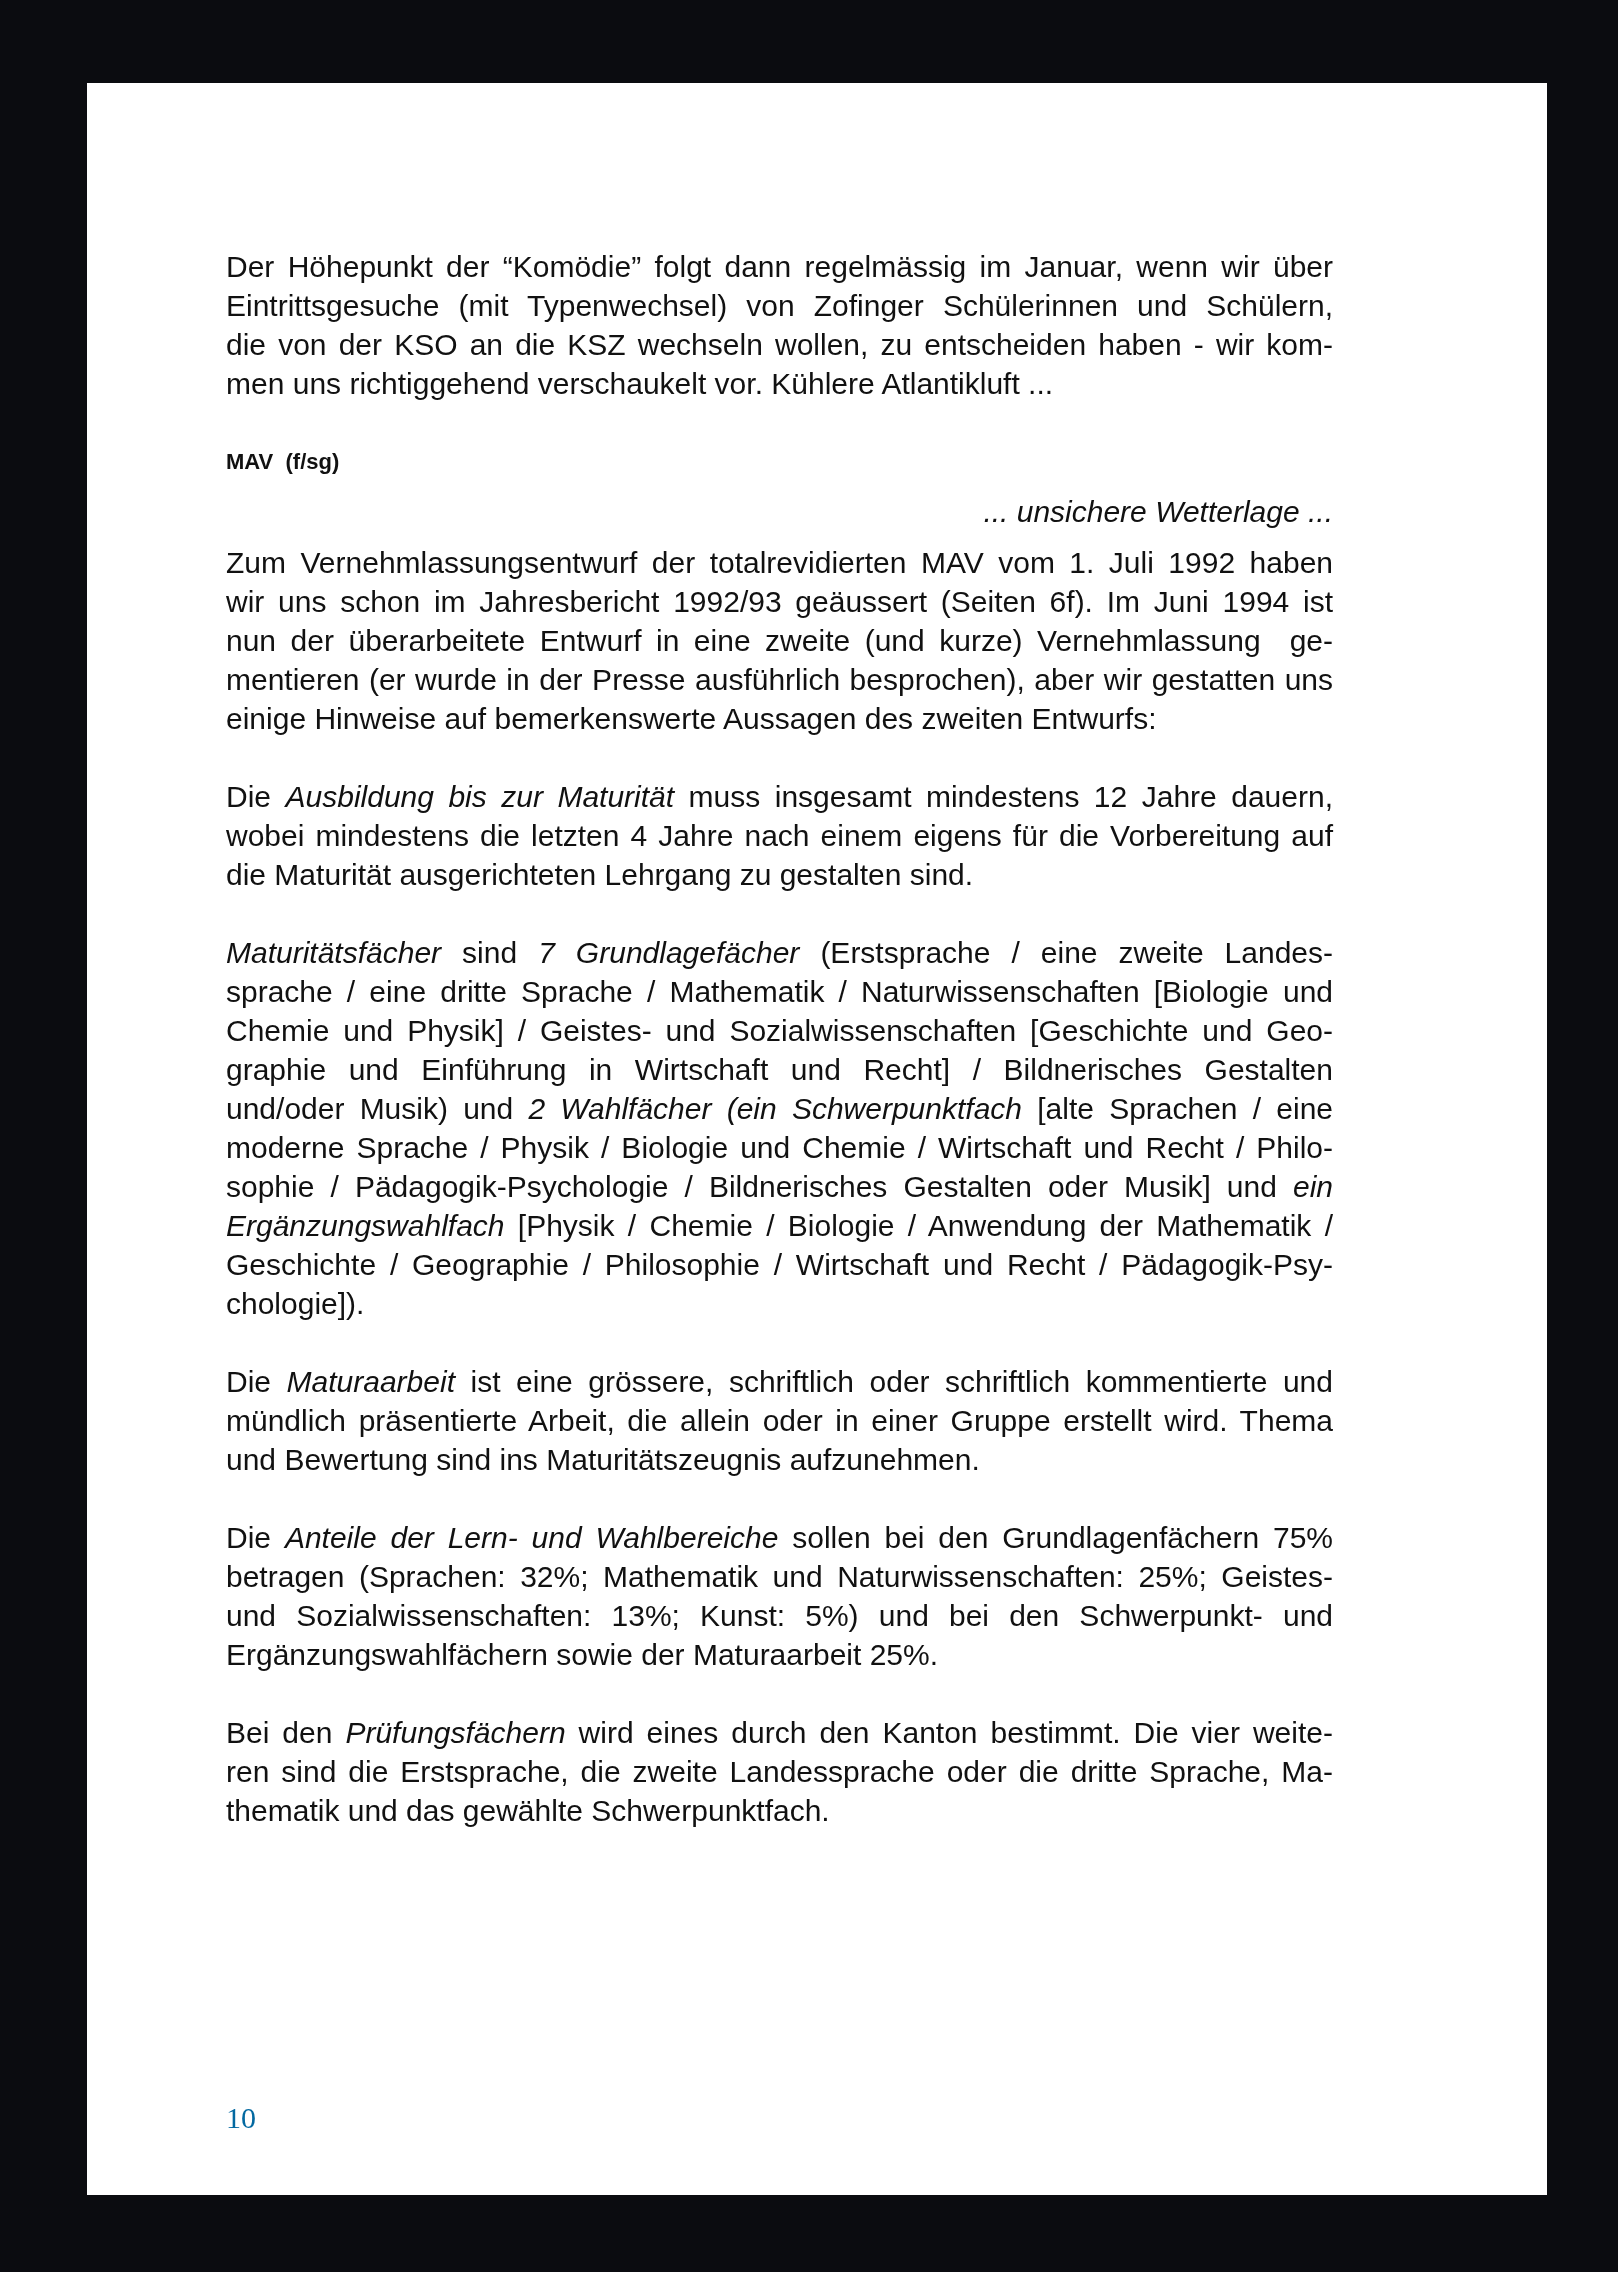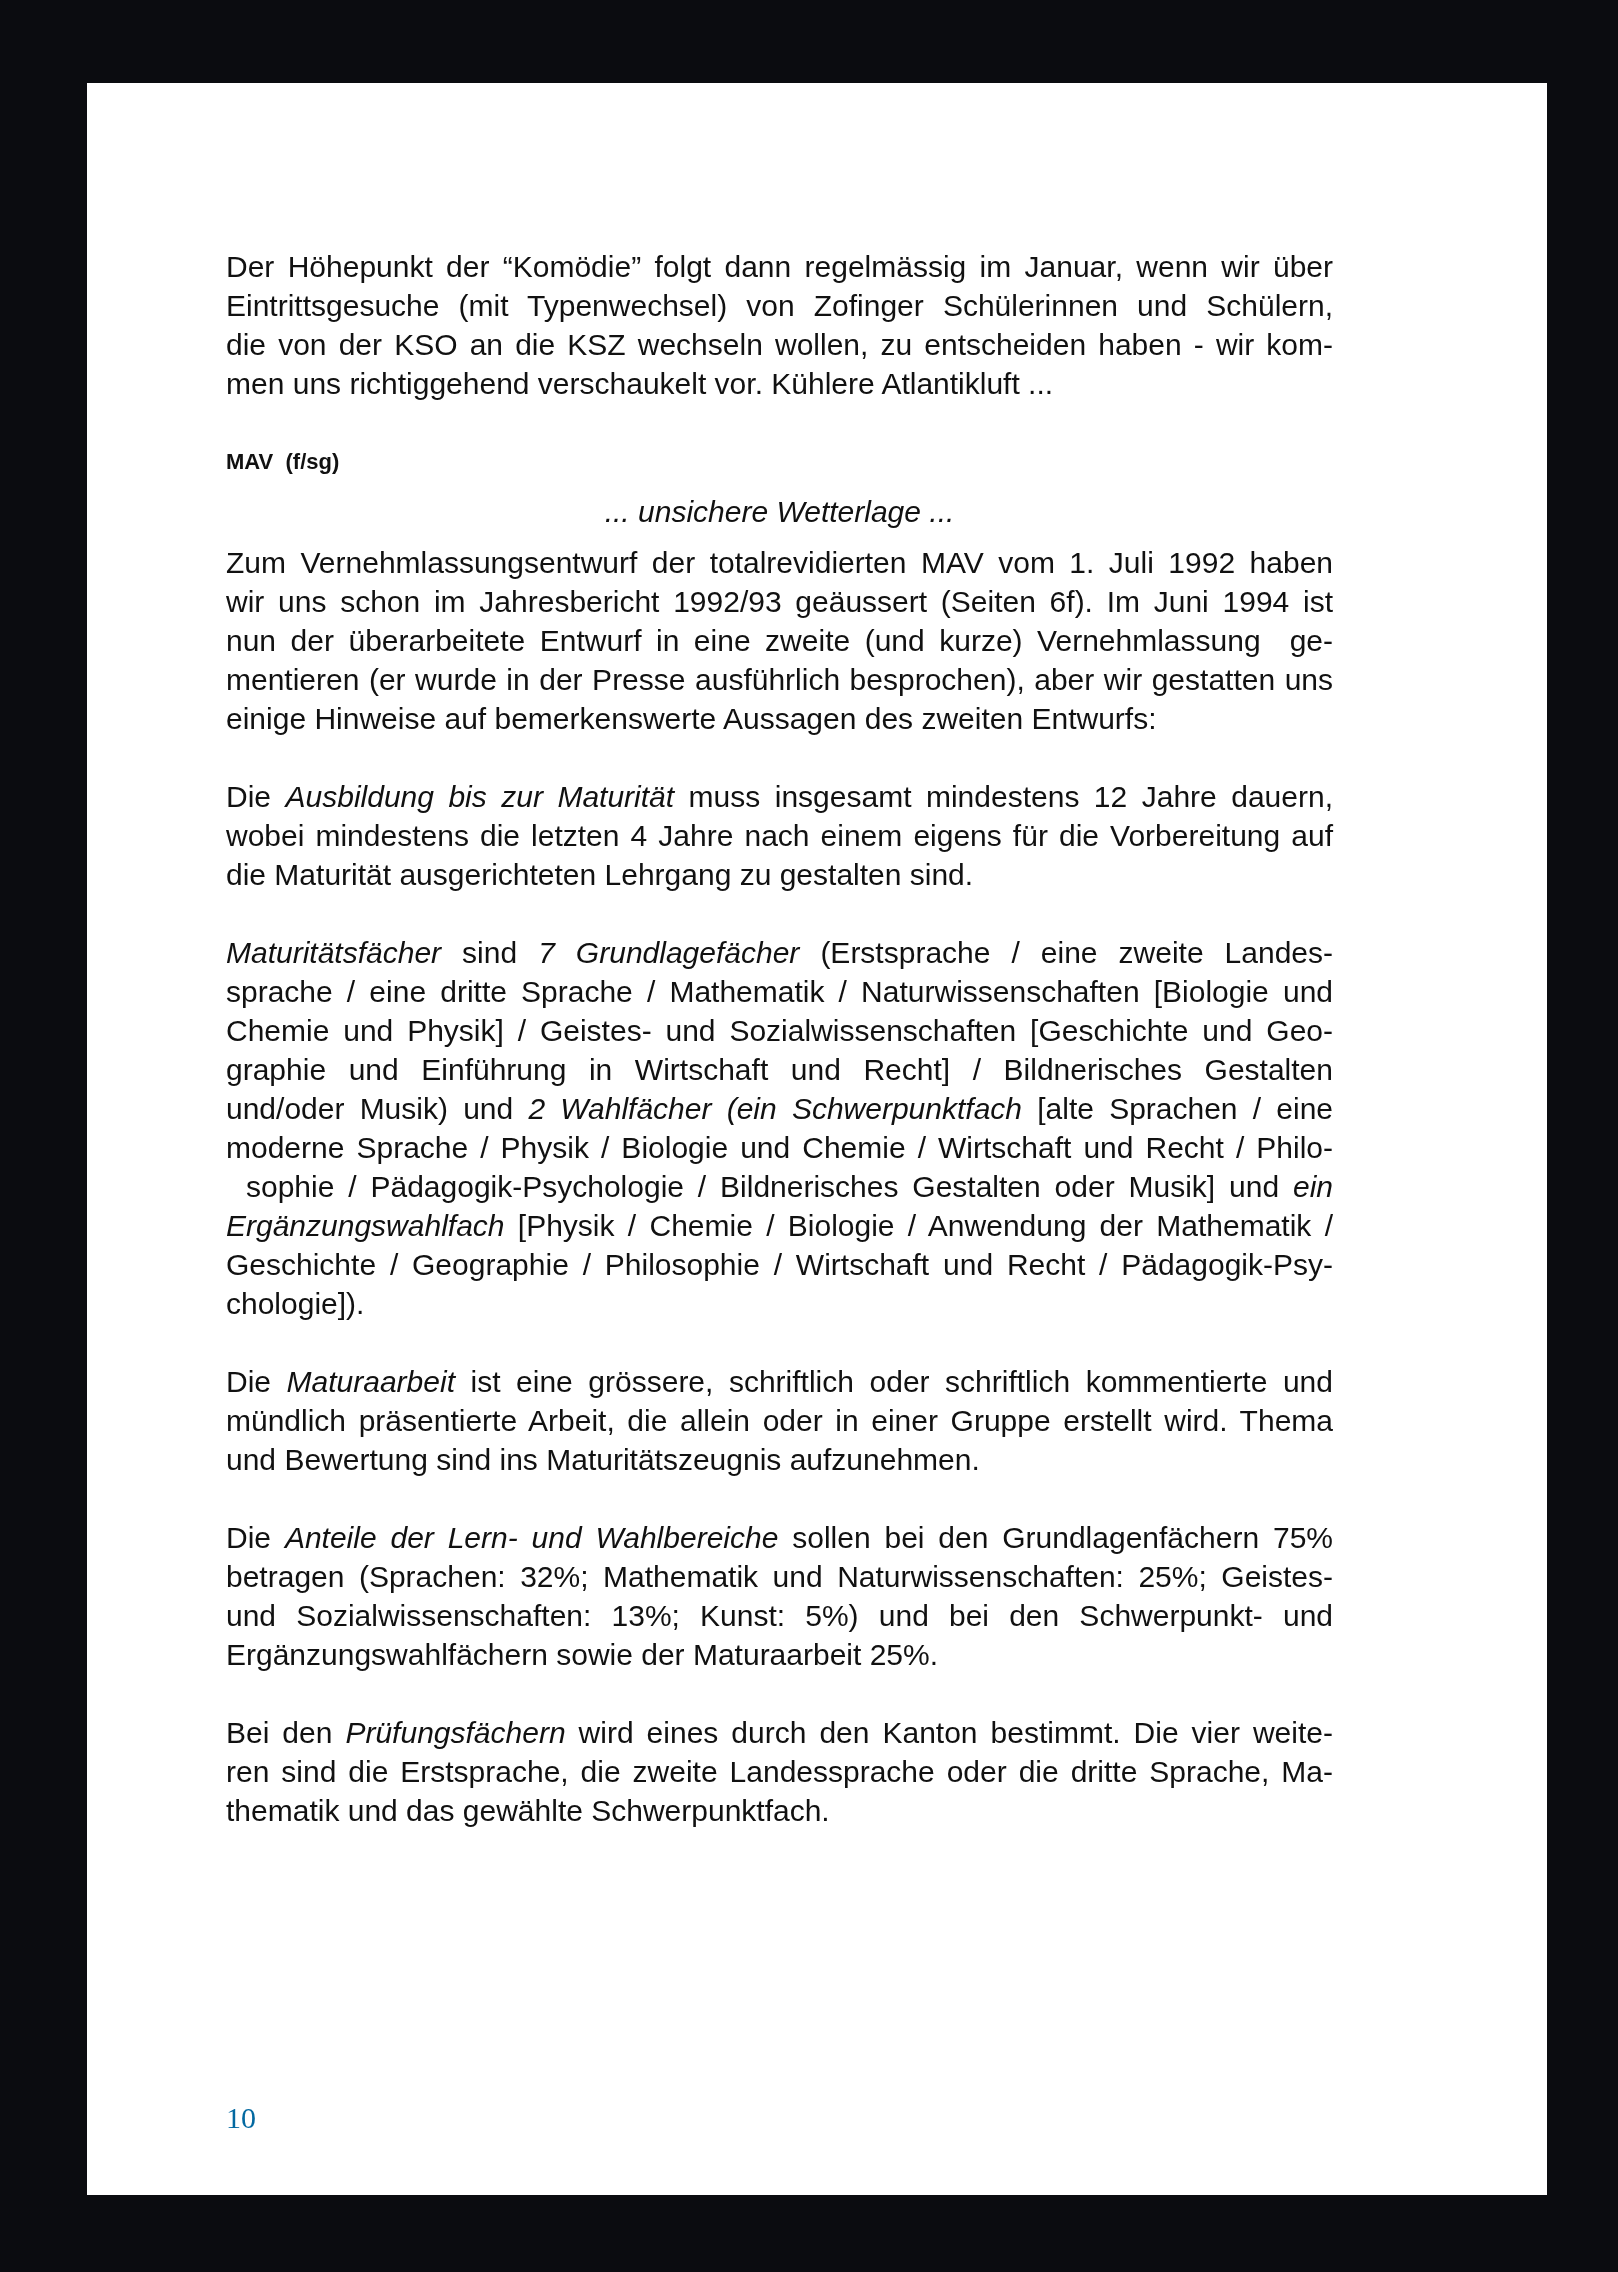"... unsichere Wetterlage ..." .subheading { text-align: center -> right }
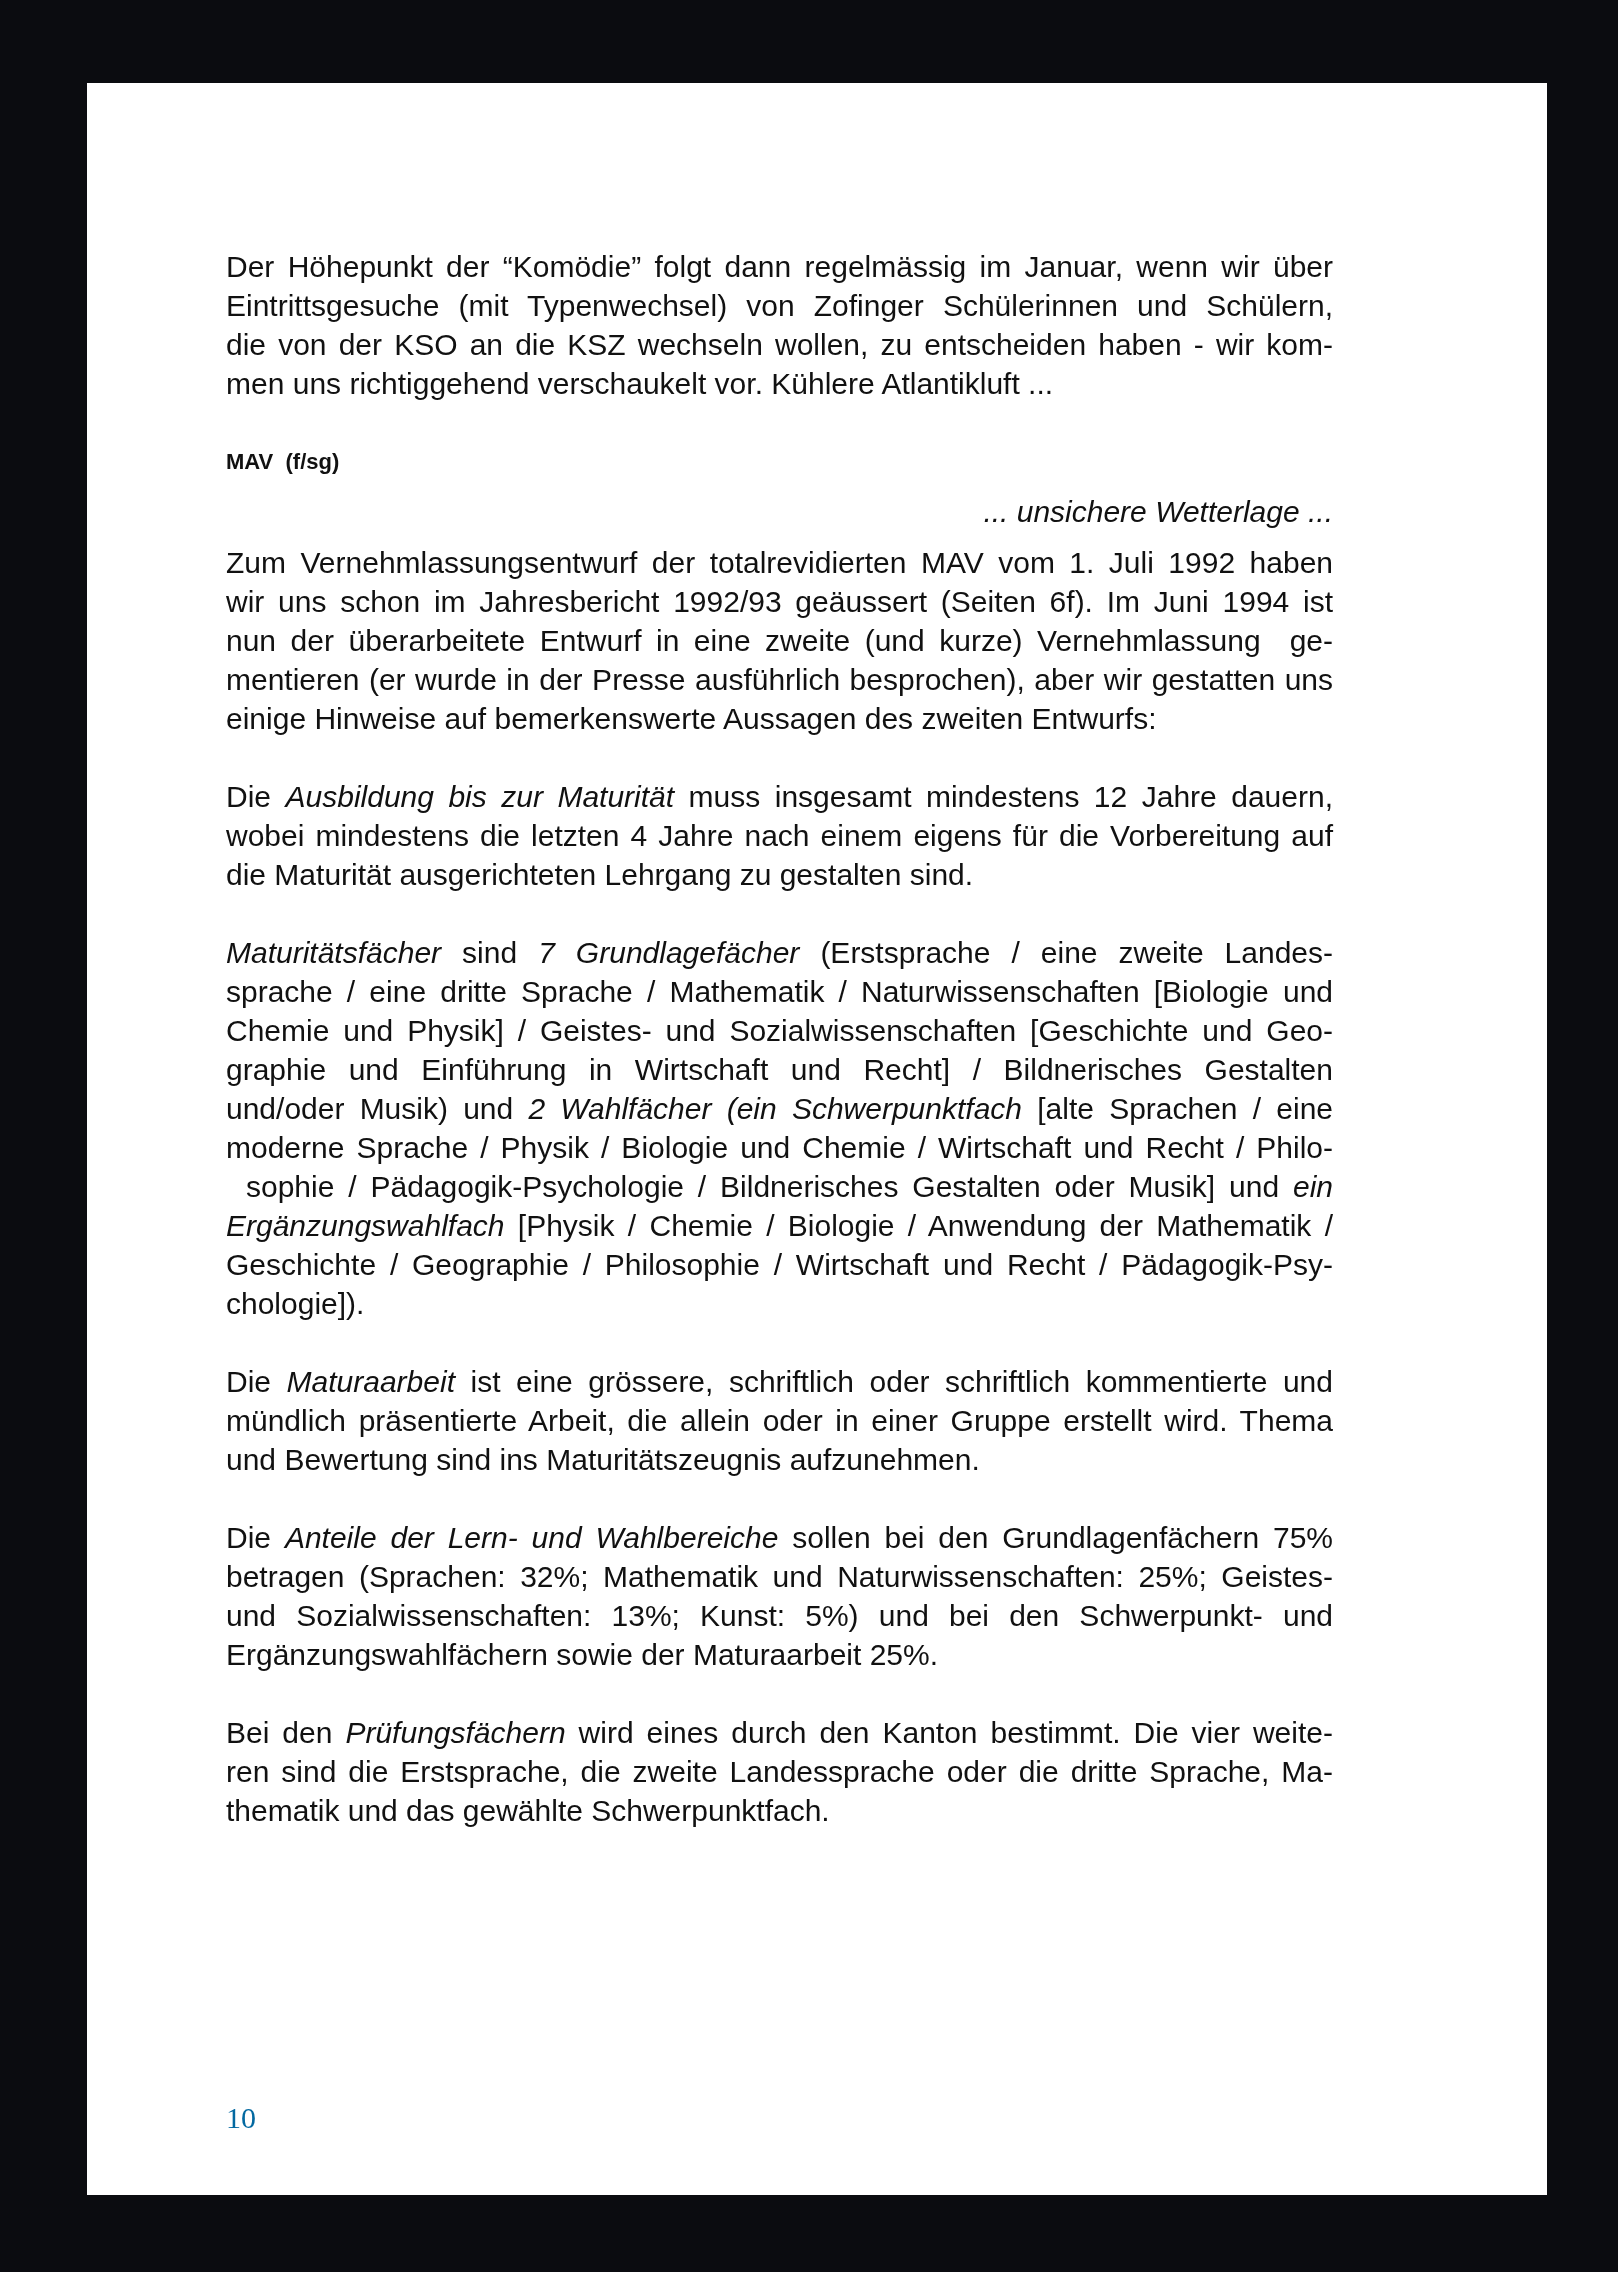"sophie / Pädagogik-Psychologie /" span { margin-left: 20px -> none }
